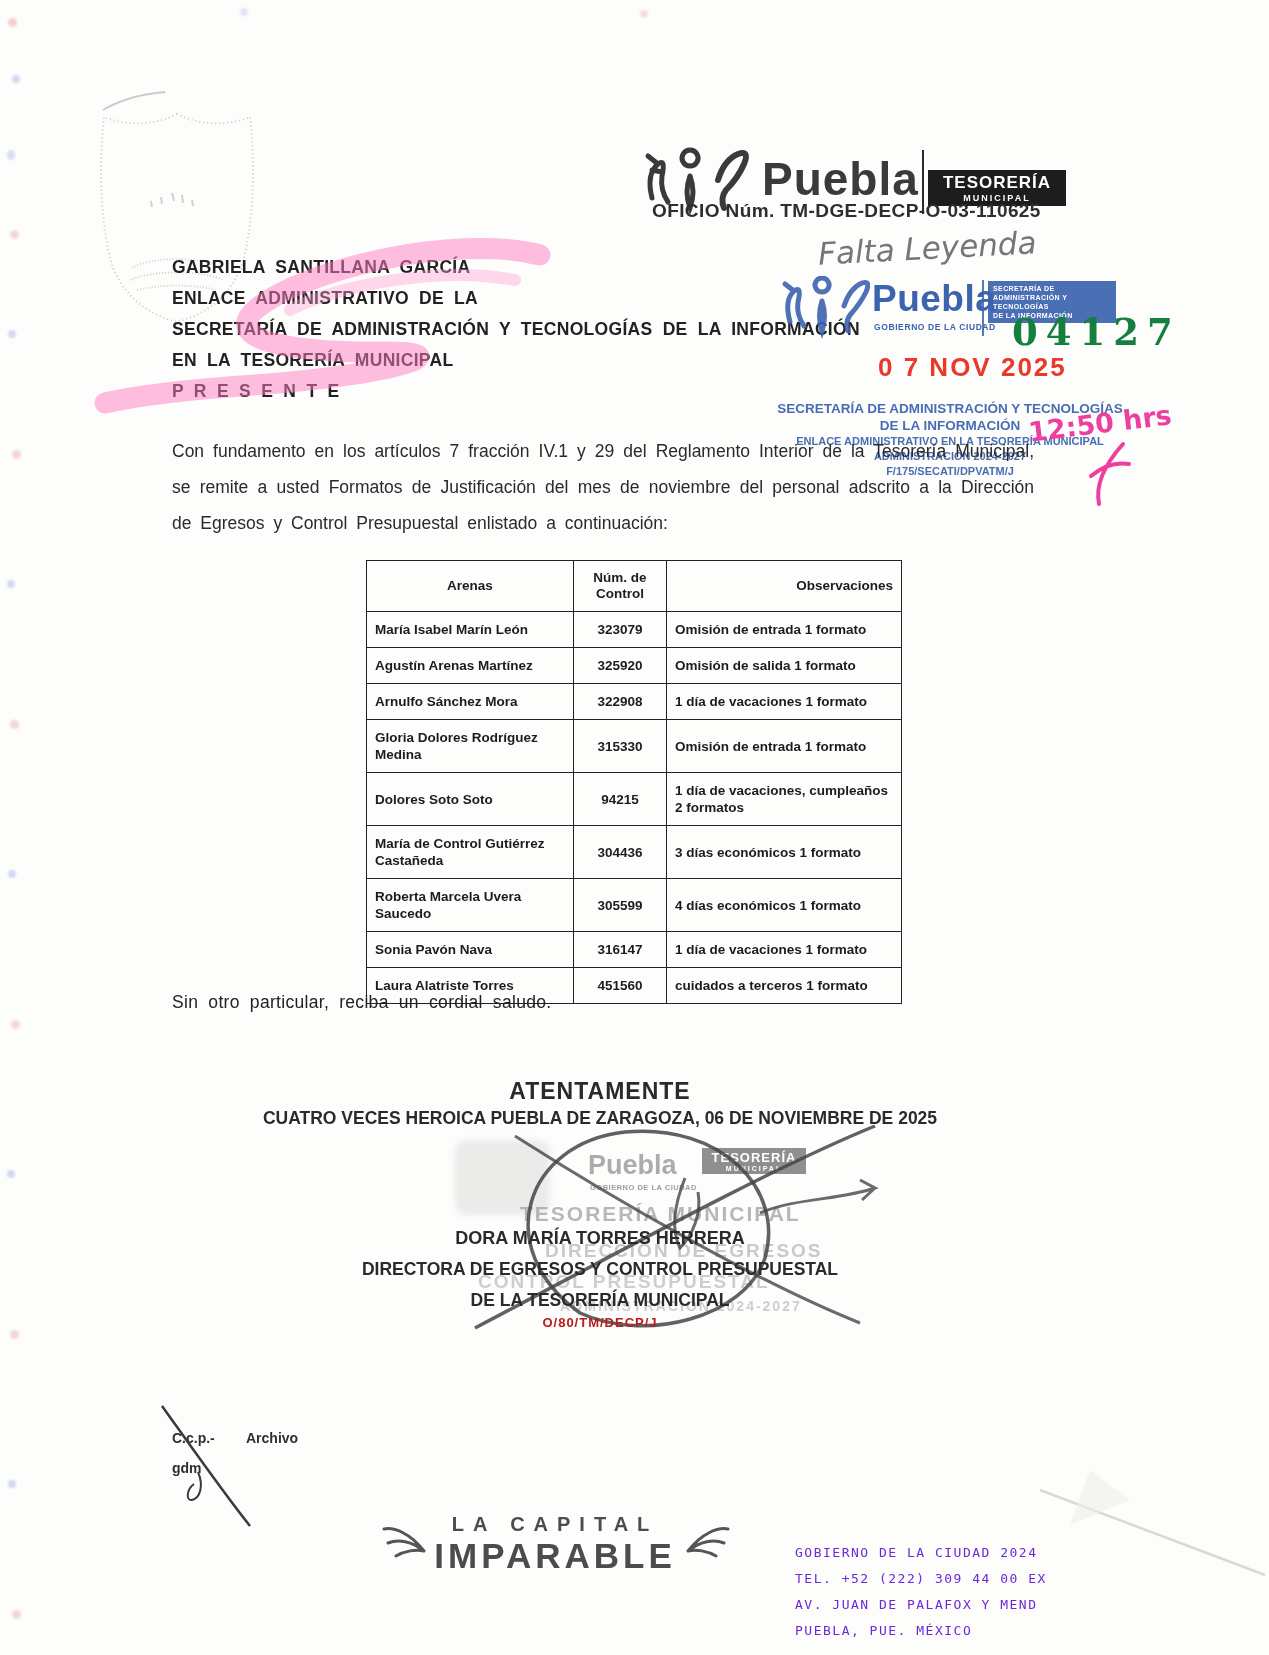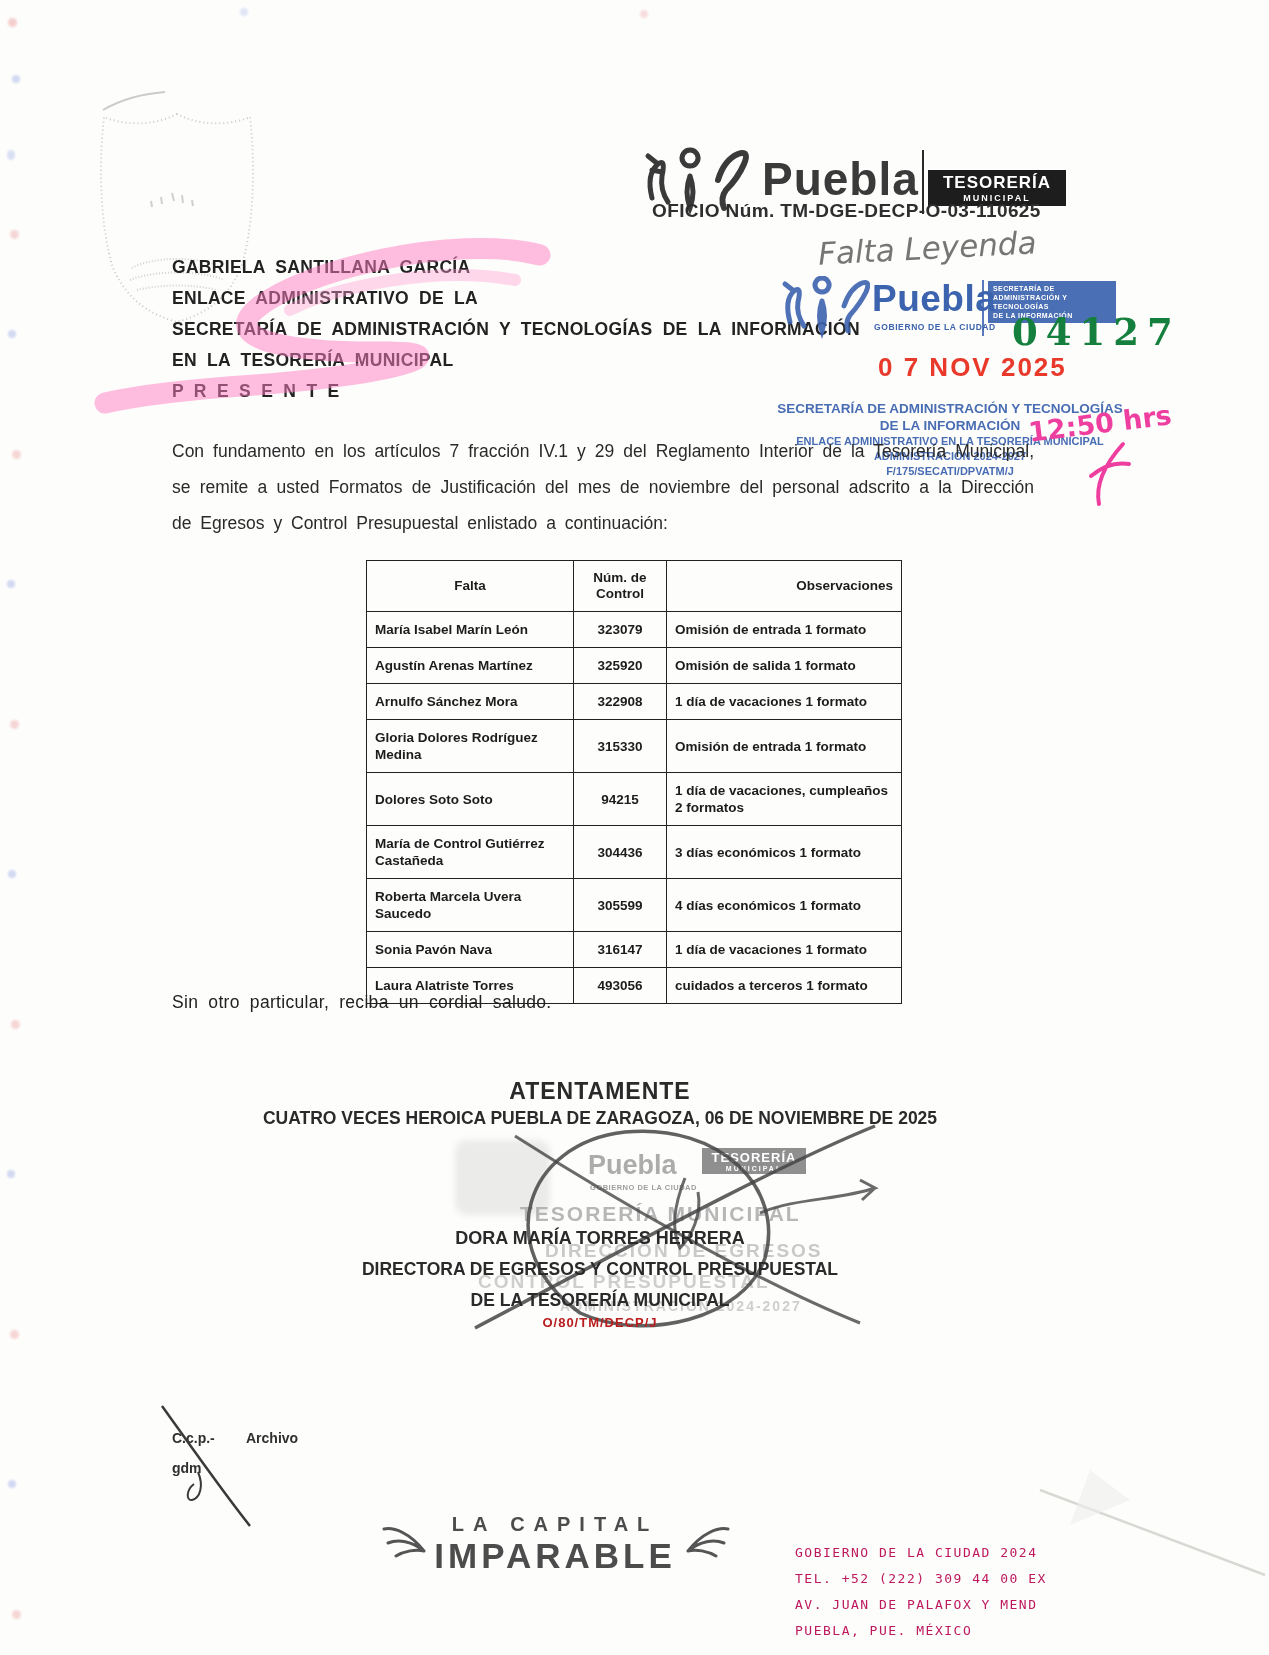"Falta" th.col-name { text: Falta -> Arenas }
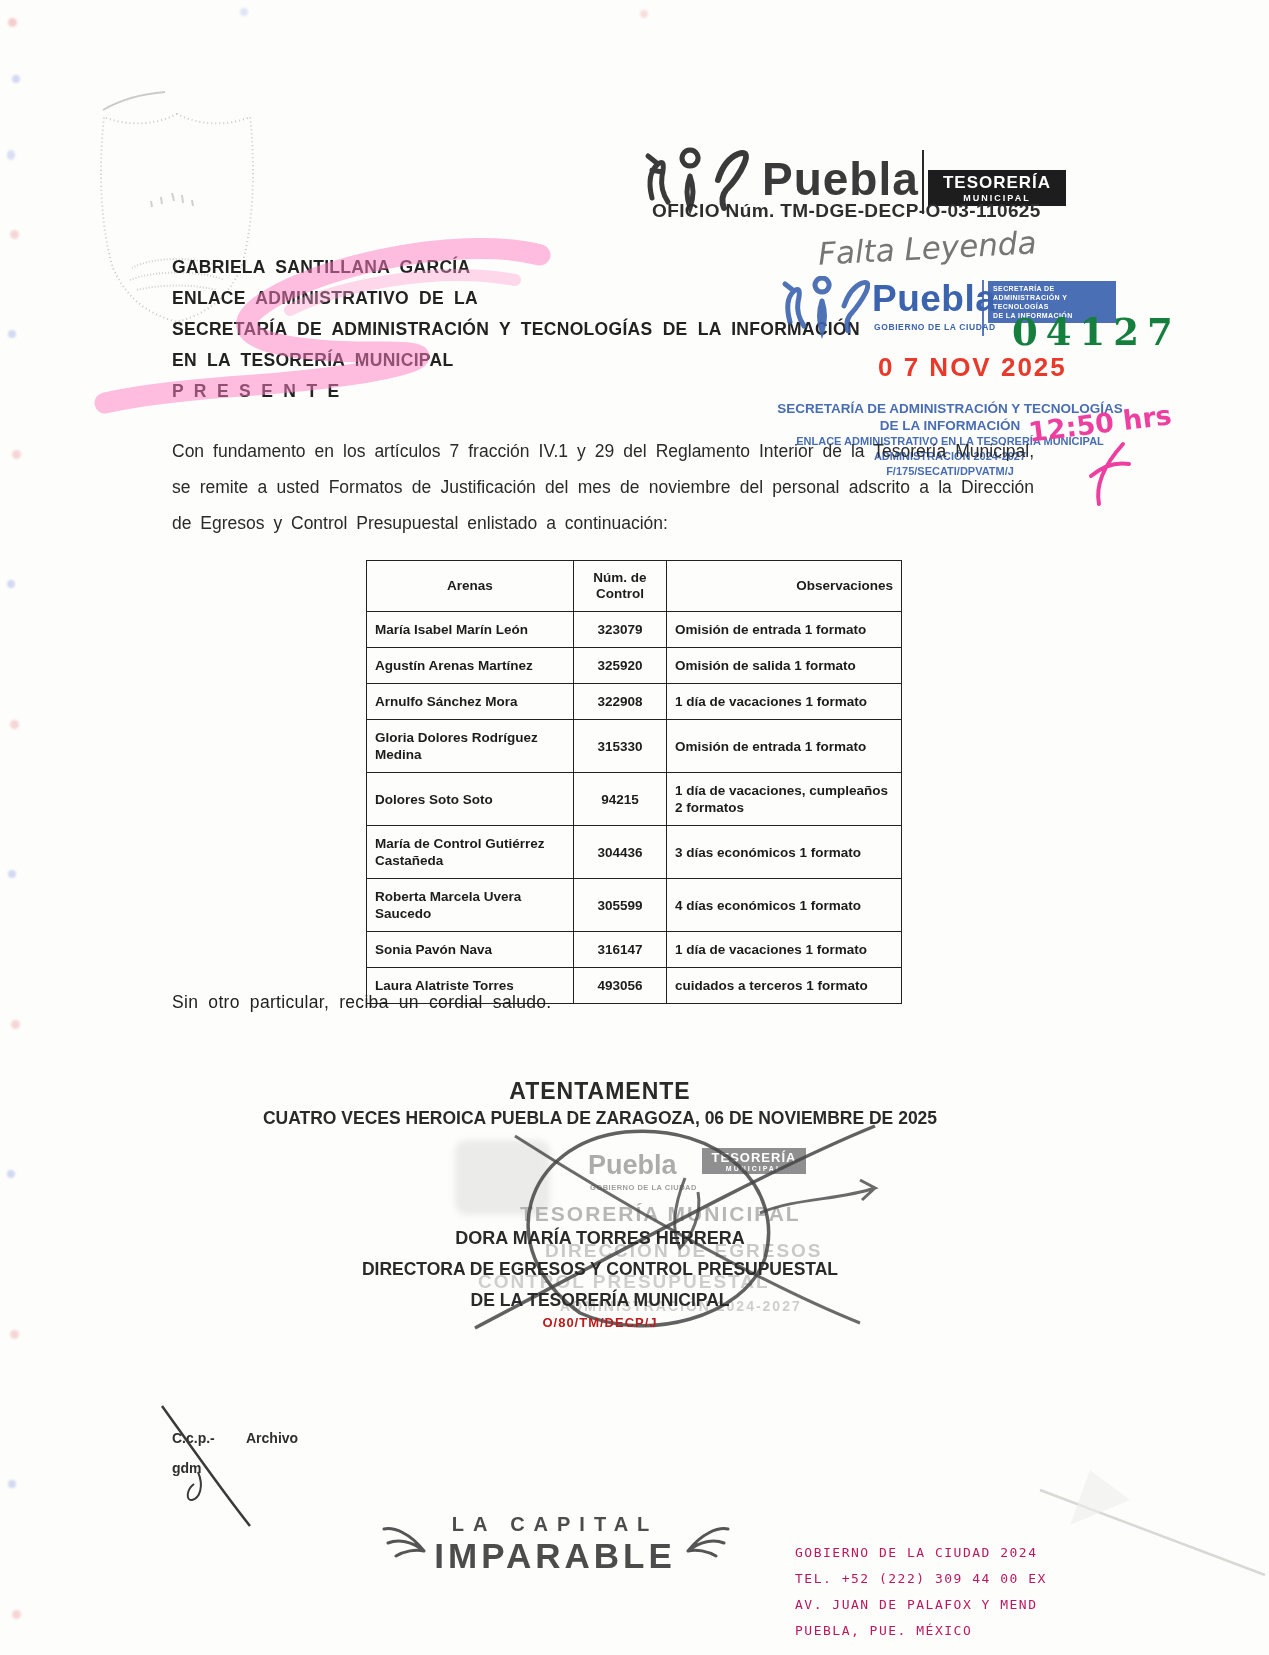"493056" td.col-num { text: 493056 -> 451560 }
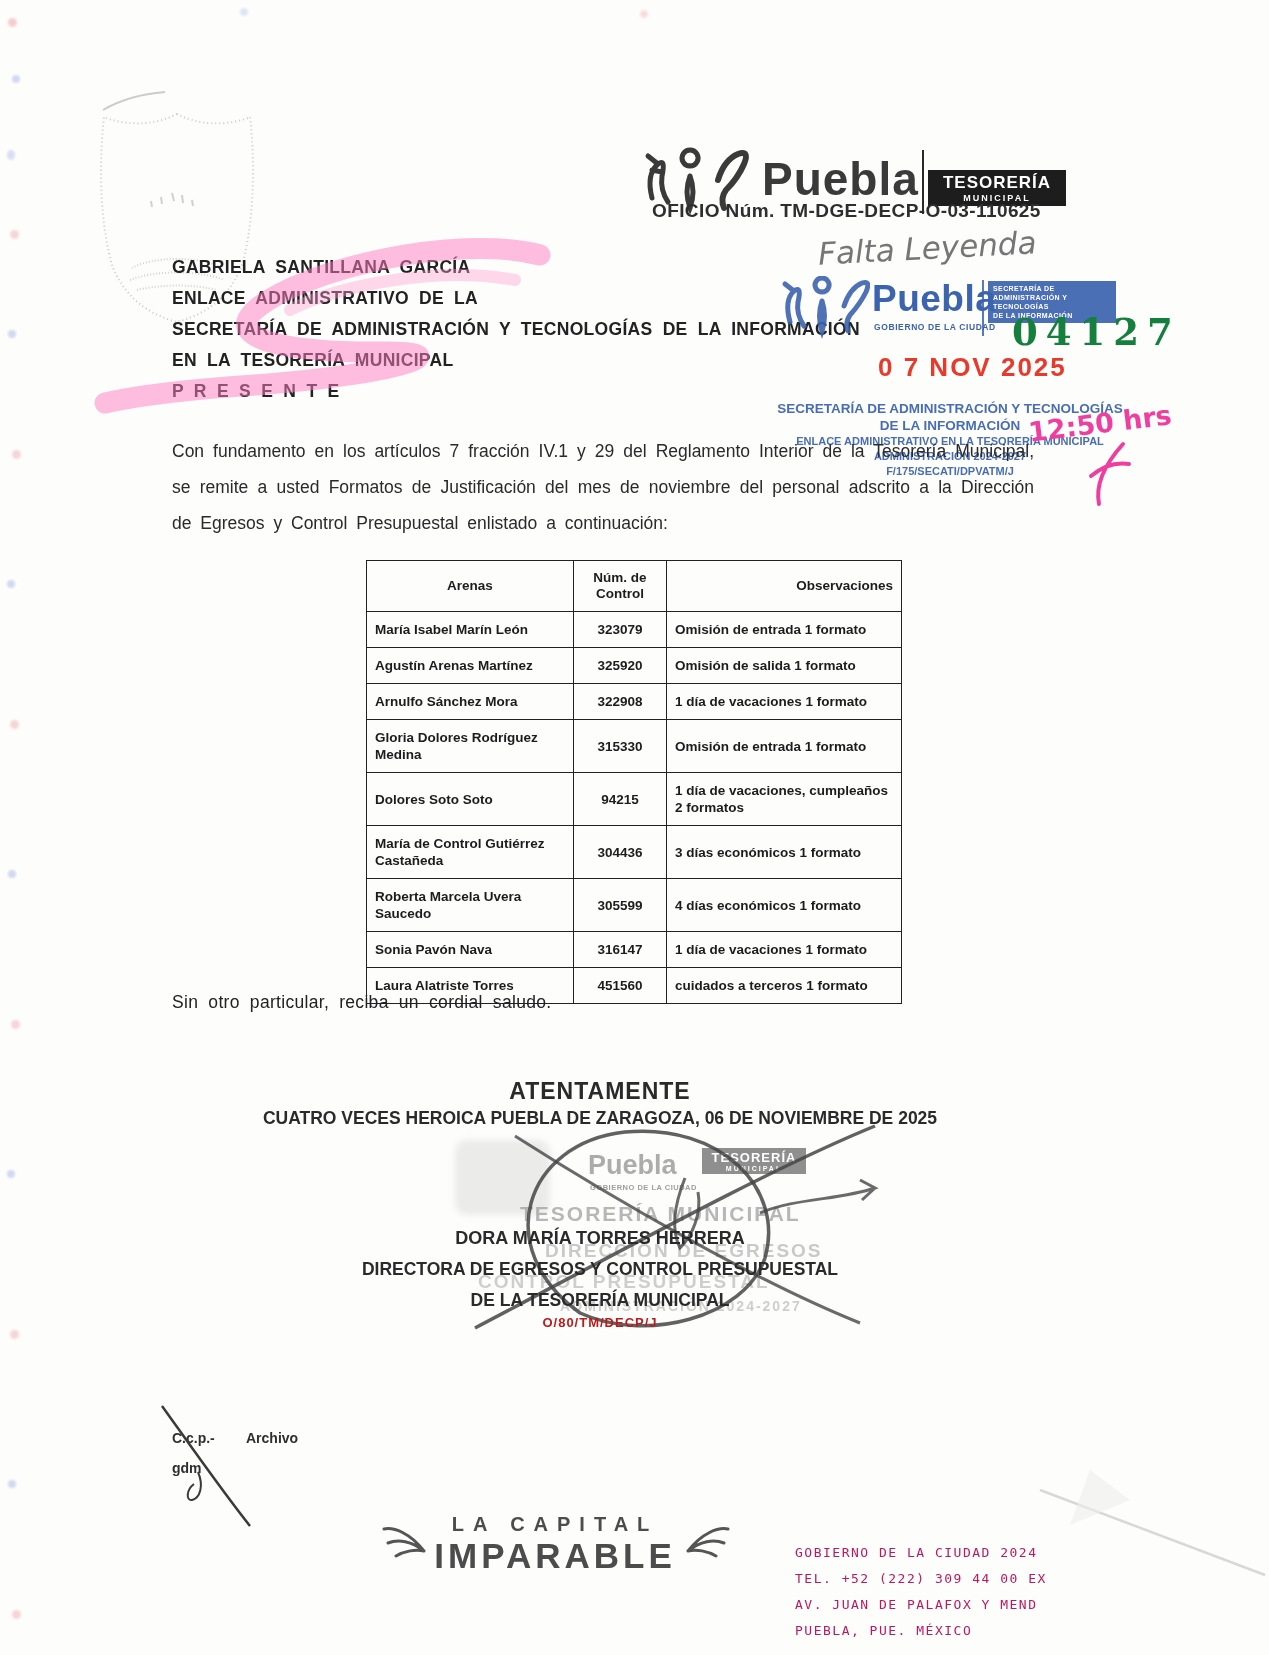"GOBIERNO DE LA CIUDAD 2024" .fade-address { color: #be185d -> #6d28d9 }
